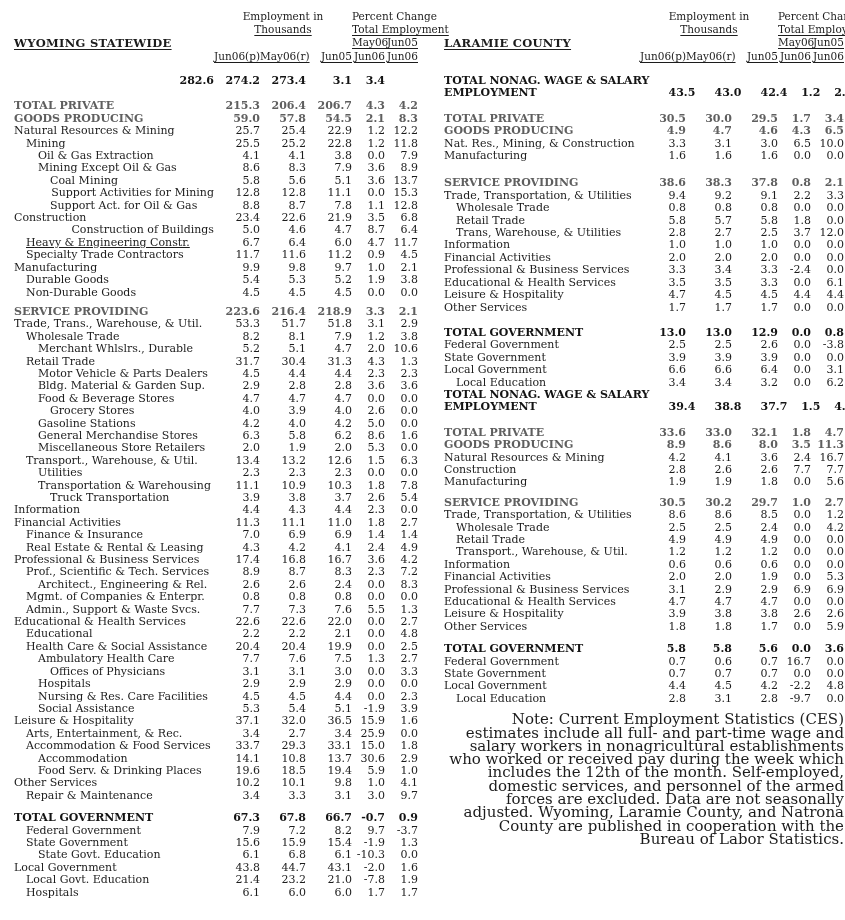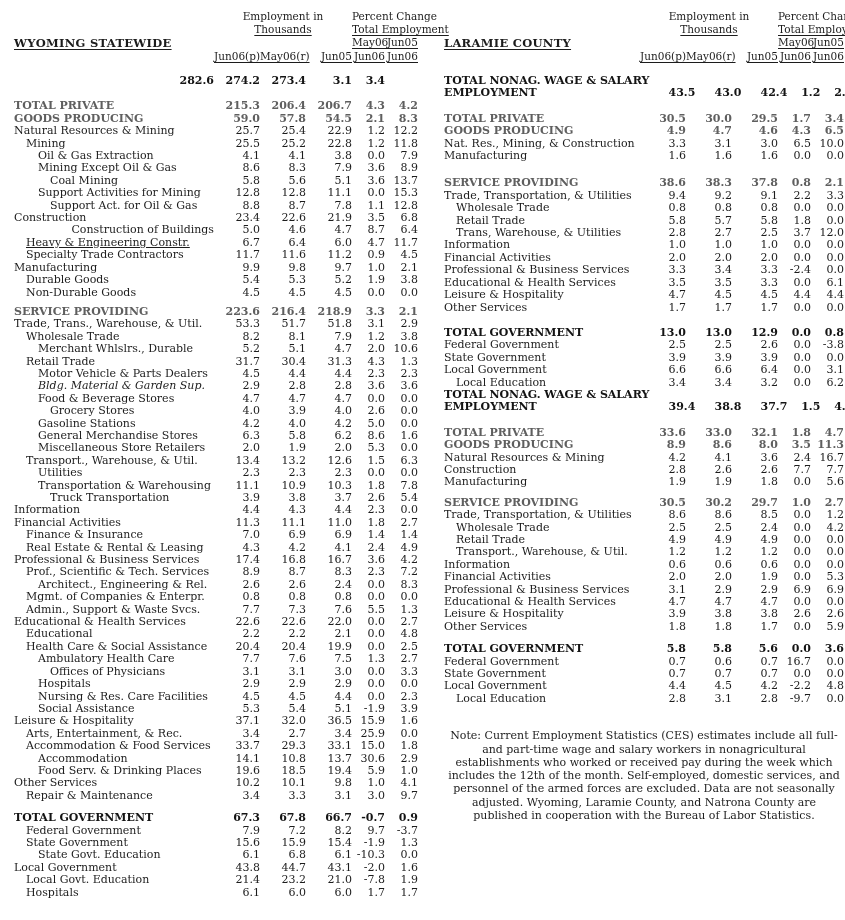"Support Activities for Mining" div.lbl { text-align: none -> right }
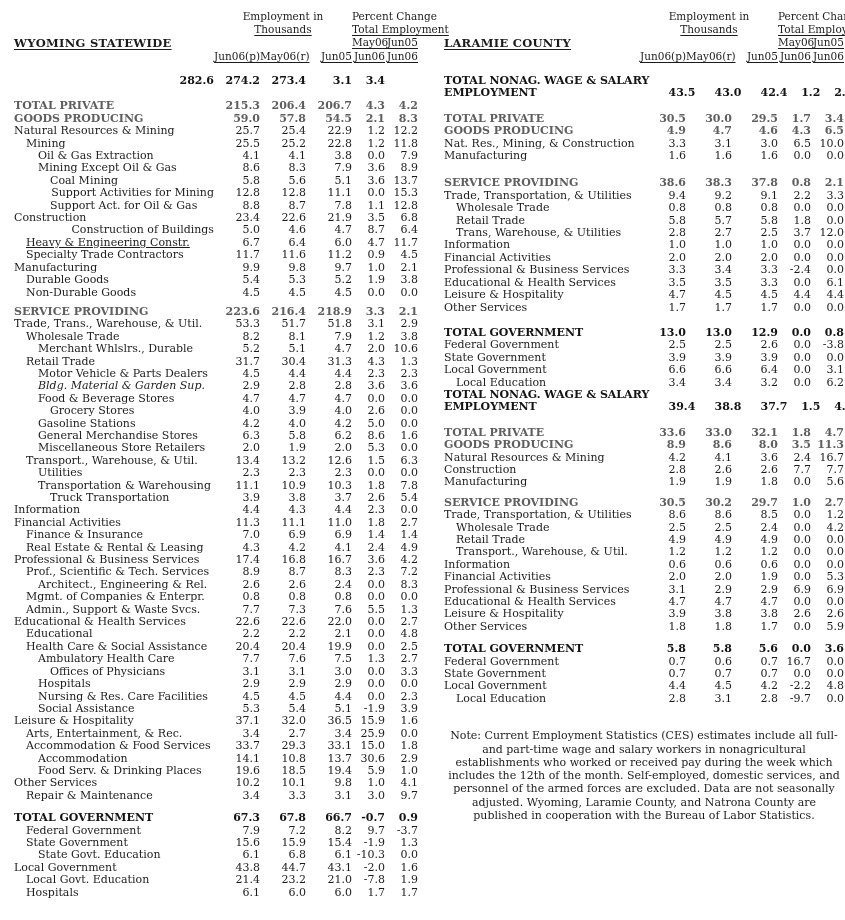"Bldg. Material & Garden Sup." div.lbl { font-style: italic -> none }
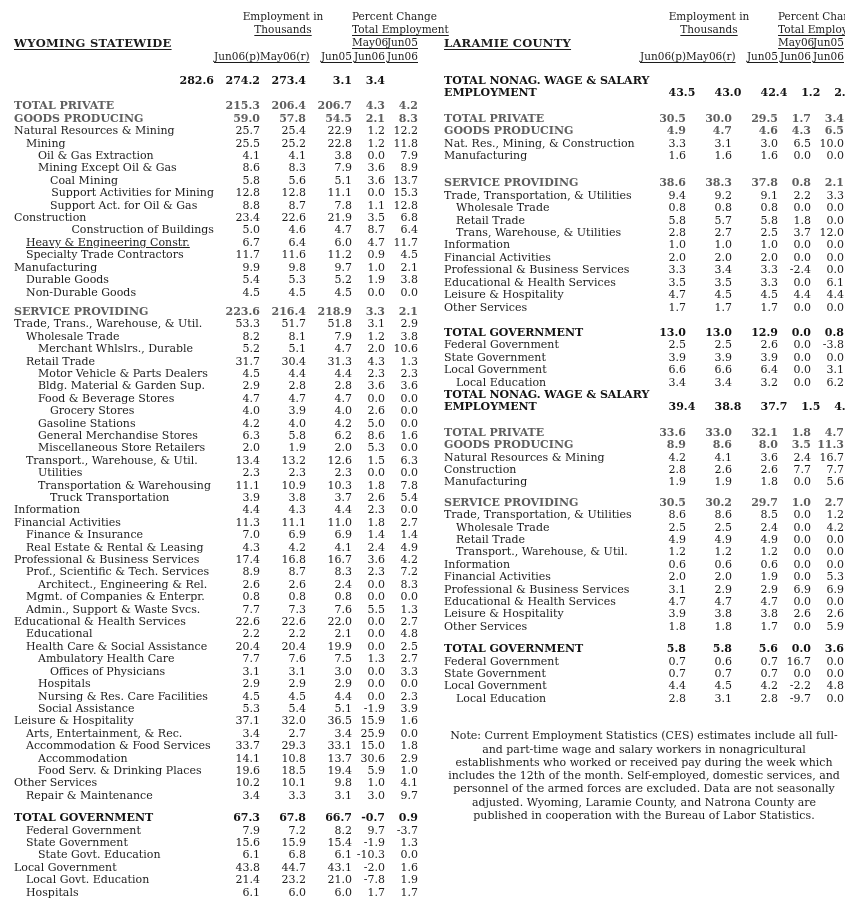"Note: Current Employment Statistics" .note { font-size: 11px -> 15px; margin-top: 24px -> 8px; text-align: center -> right }
